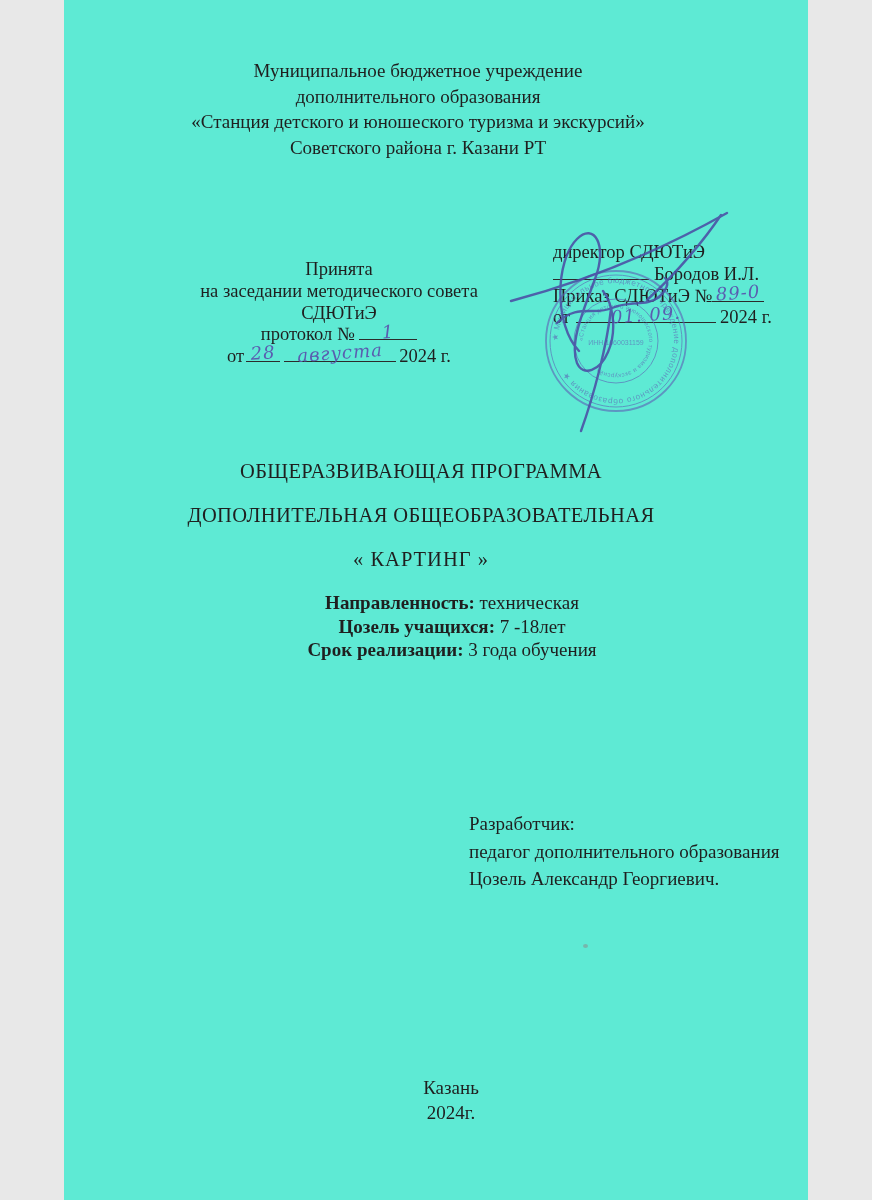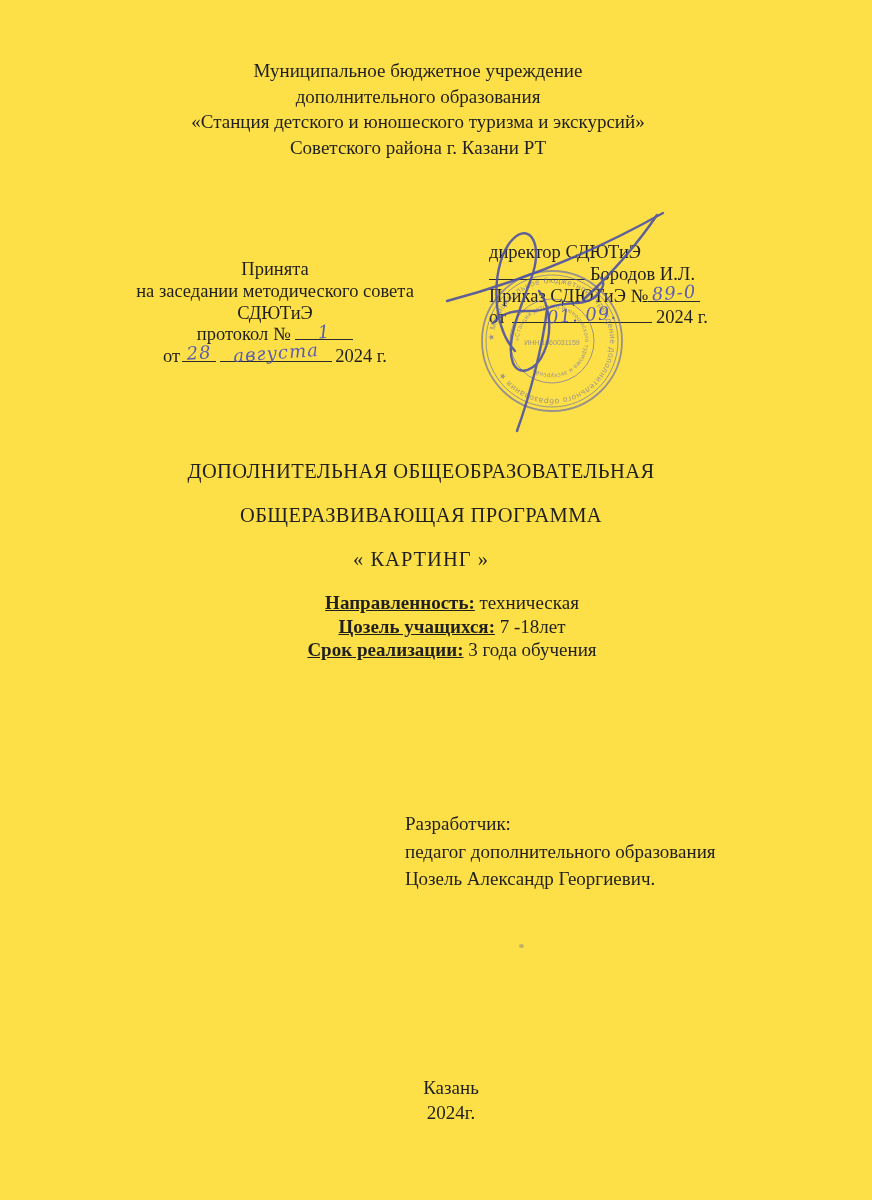"Муниципальное бюджетное учреждение" .page { background: #fde047 -> #5eead4; width: 872px -> 744px }
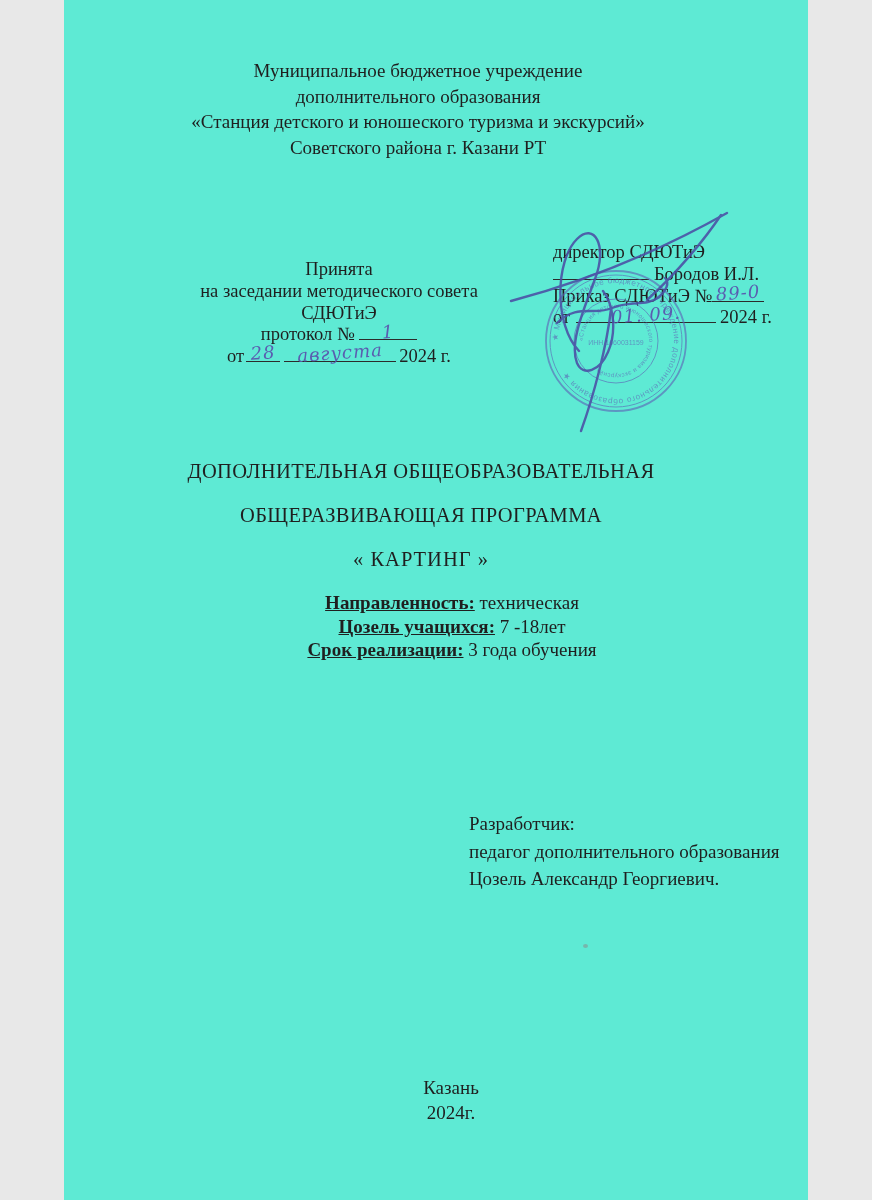"ДОПОЛНИТЕЛЬНАЯ ОБЩЕОБРАЗОВАТЕЛЬНАЯ" div { order: before "ОБЩЕРАЗВИВАЮЩАЯ ПРОГРАММА" -> after "ОБЩЕРАЗВИВАЮЩАЯ ПРОГРАММА" }
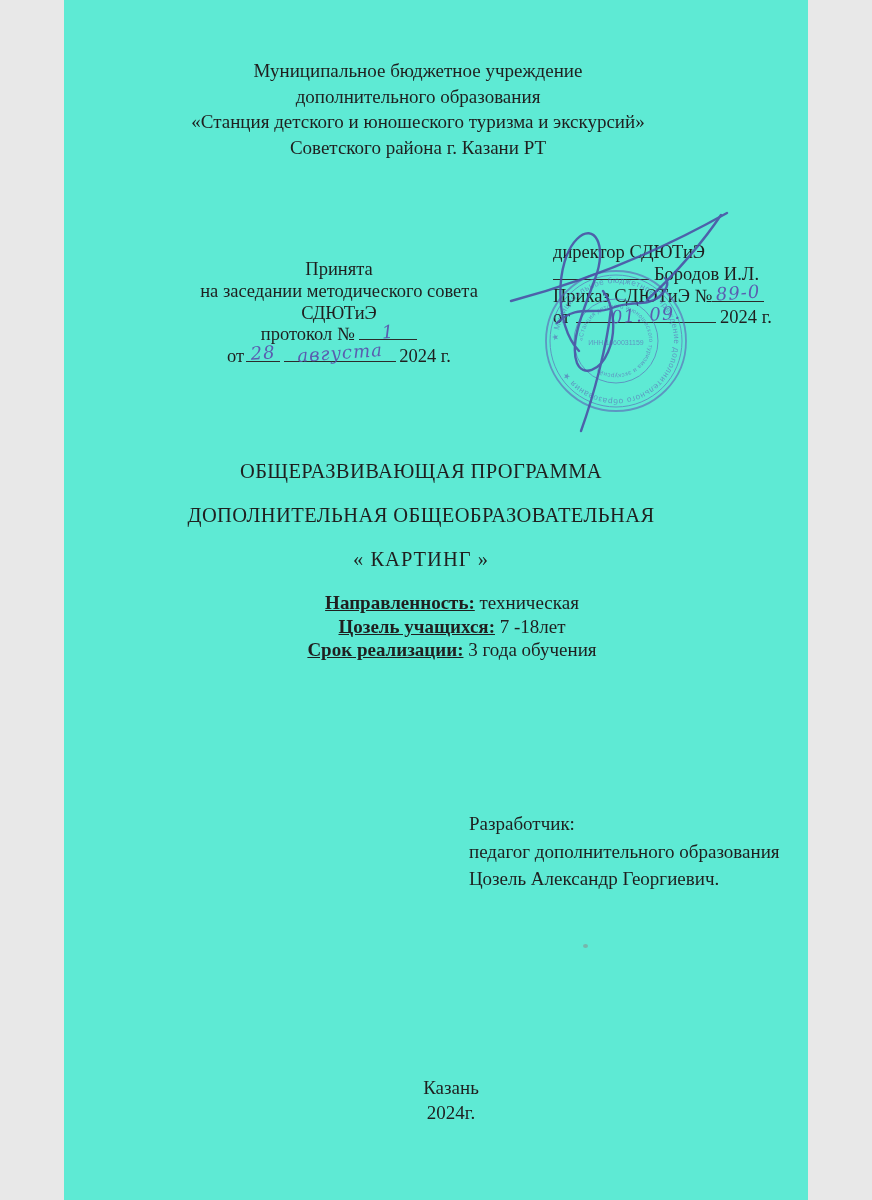"Направленность:" .b { text-decoration: underline -> none }
